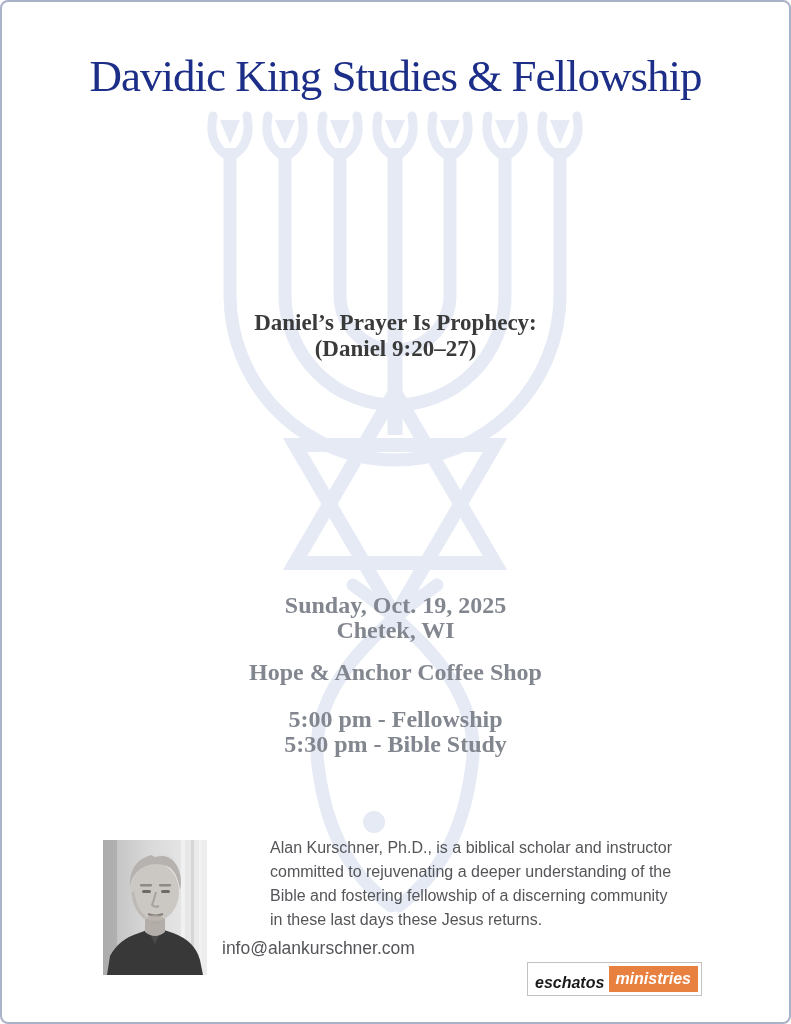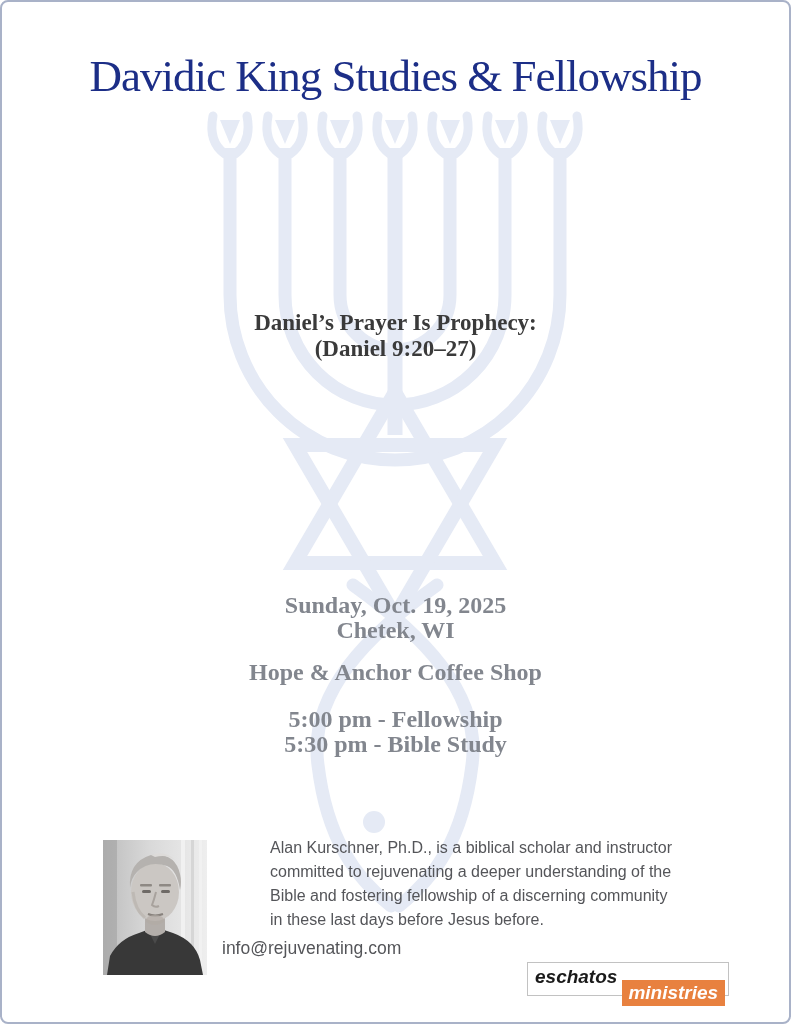"in these last days before" div { text: before Jesus before -> these Jesus returns }
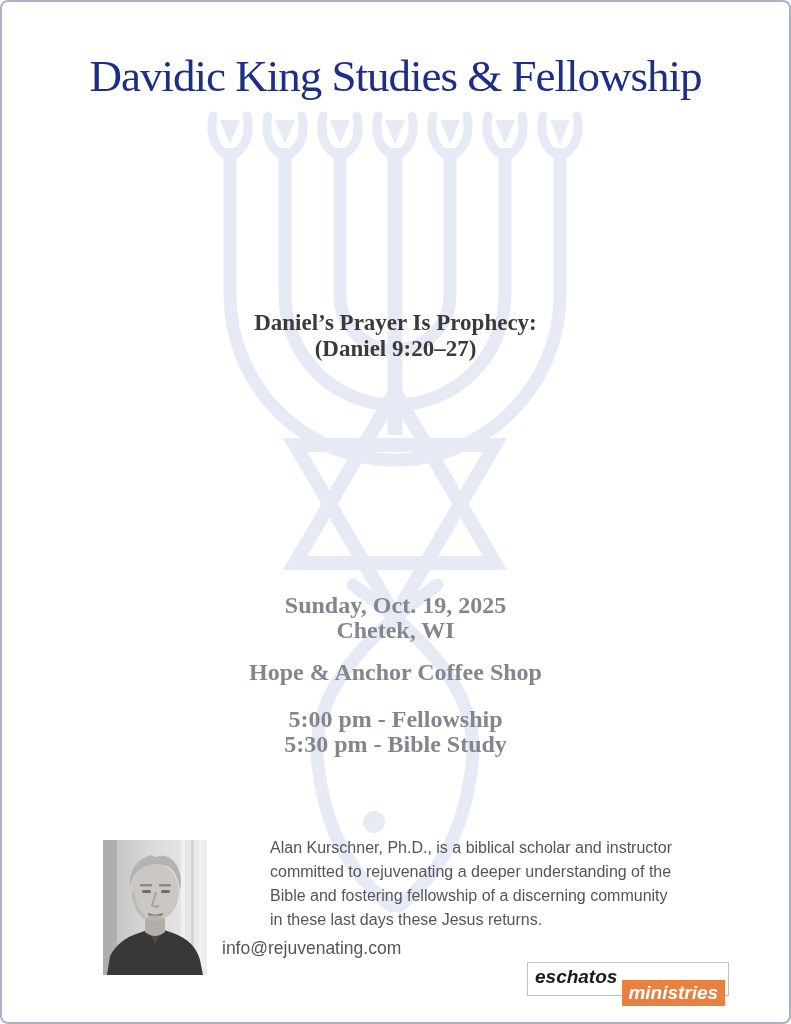"info@rejuvenating.com" div.bio-email { text: info@rejuvenating.com -> info@alankurschner.com }
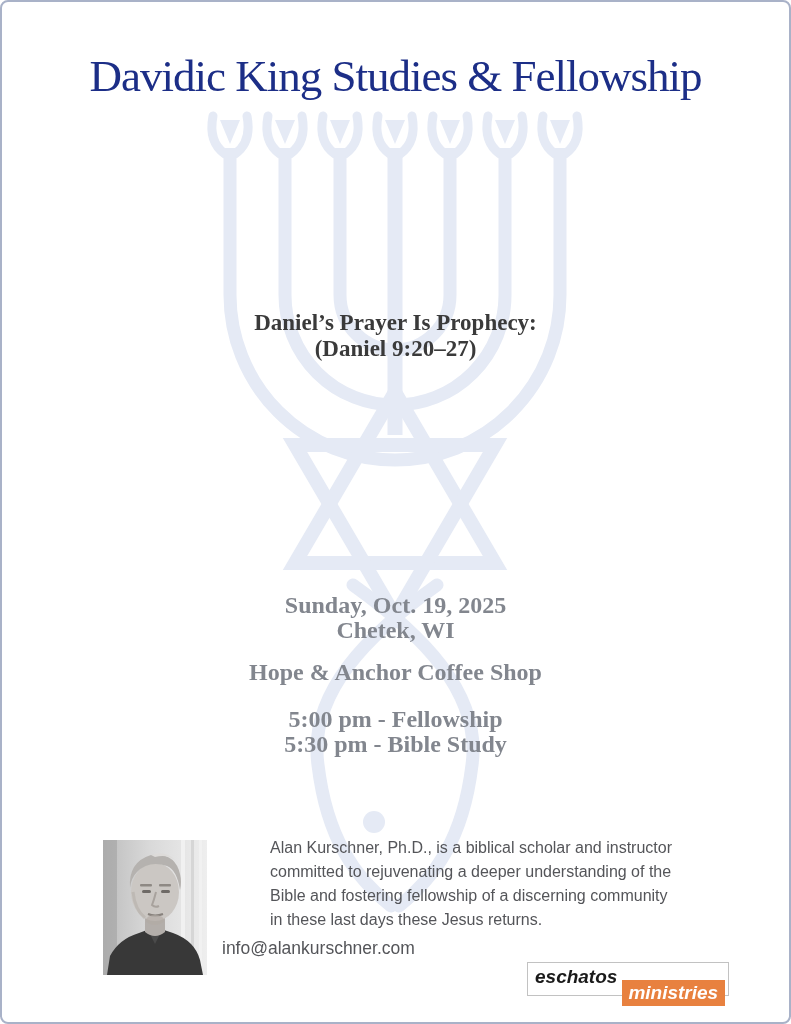"eschatos" .logo { align-items: flex-start -> flex-end; font-size: 19px -> 16px }
